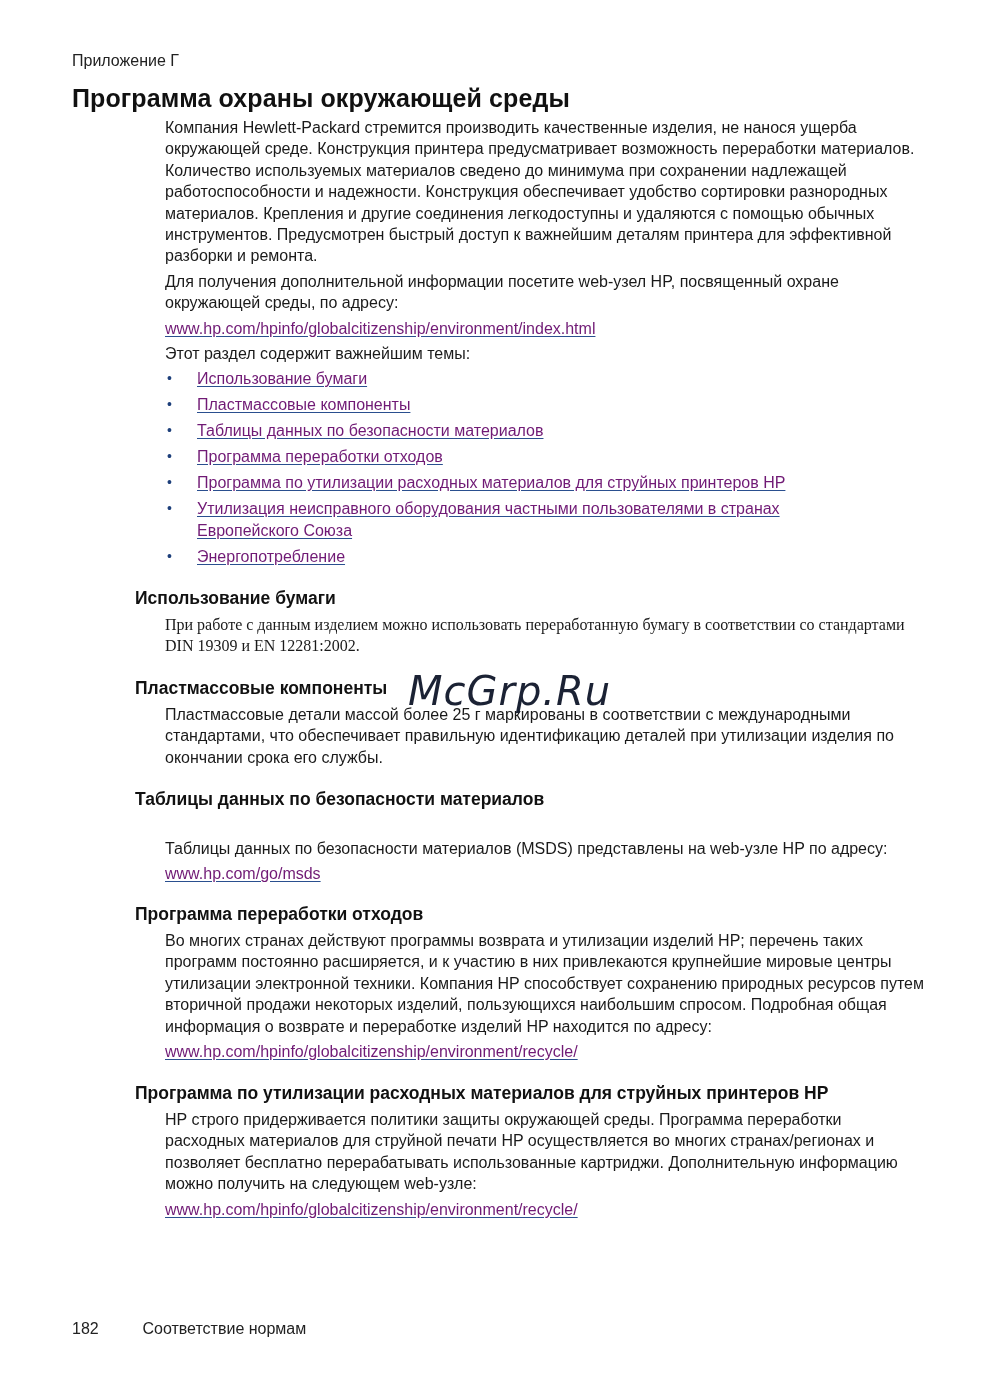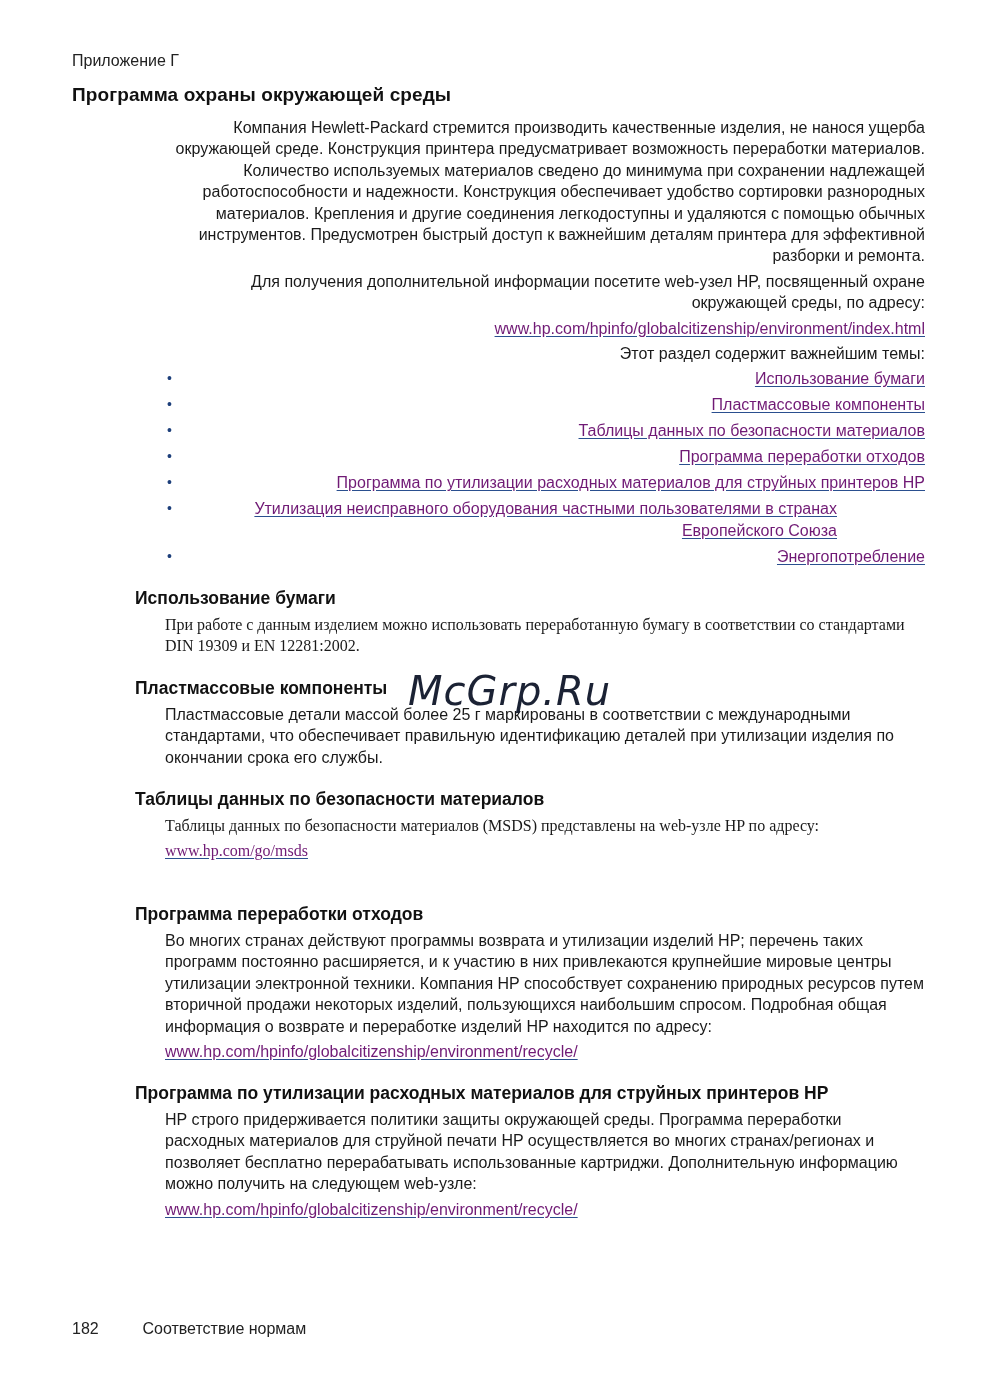"Программа охраны окружающей среды" .page-title { font-size: 19px -> 25px }
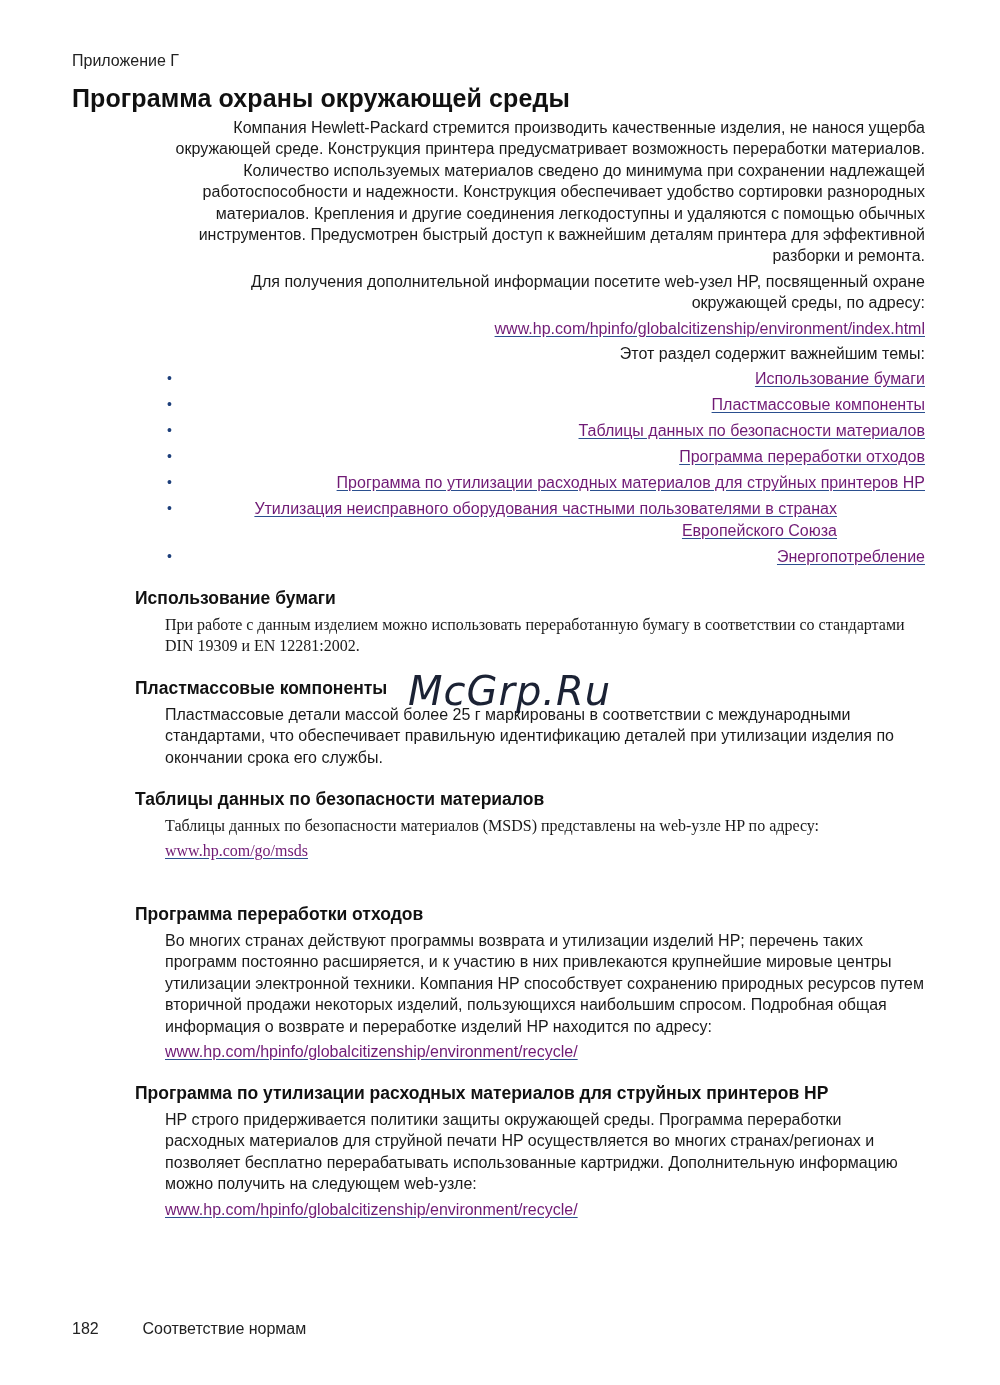"Компания Hewlett-Packard стремится" div.body-block { text-align: right -> none }
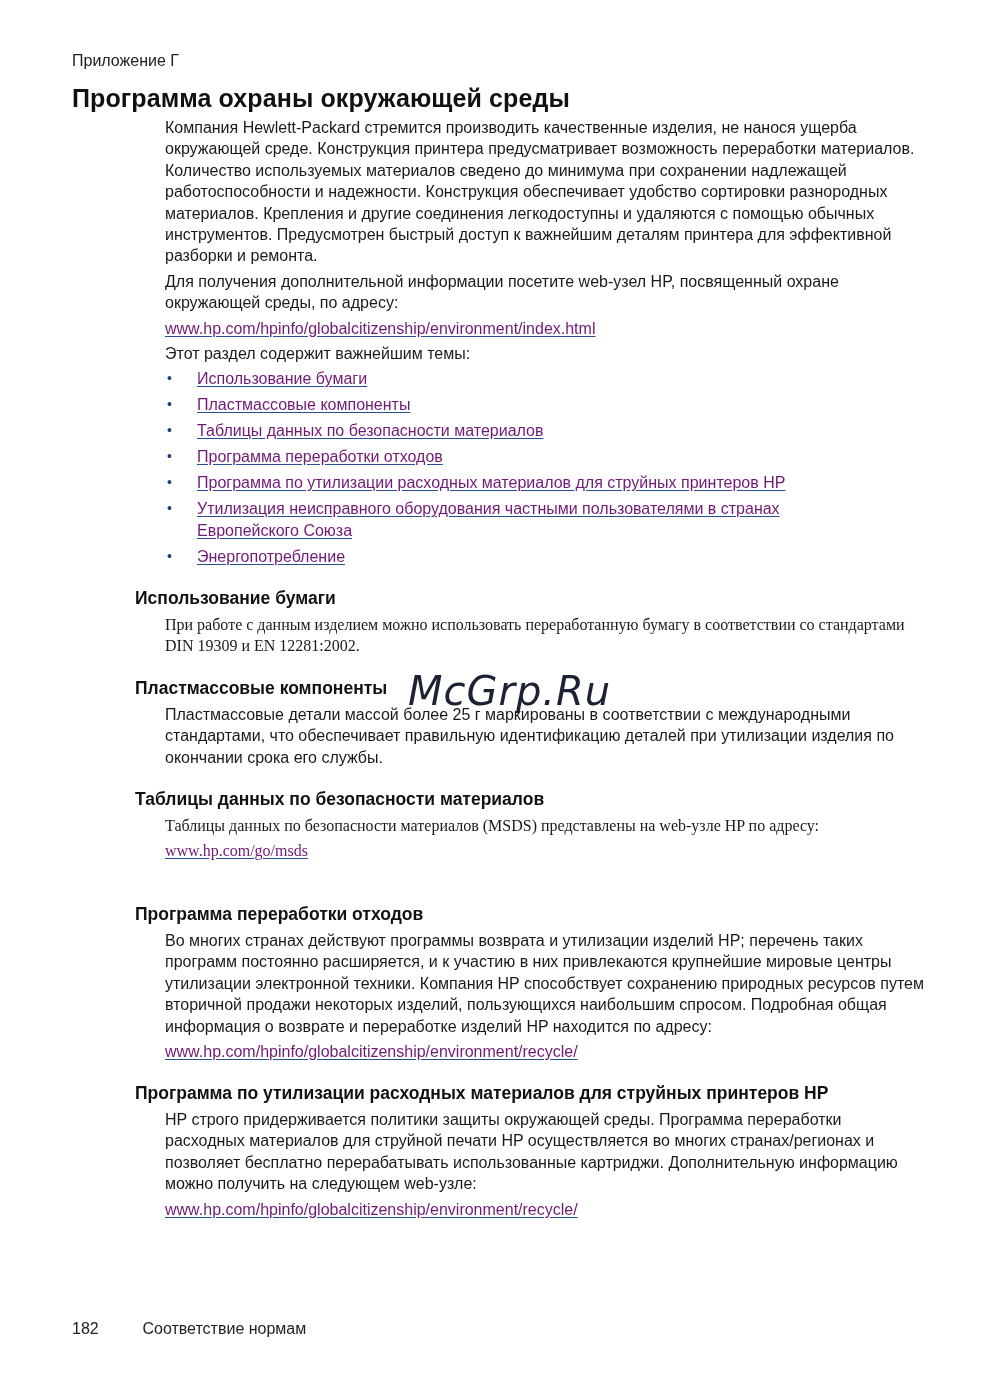"Таблицы данных по безопасности материалов (MSDS)" div.body-block { font-family: Liberation Serif, serif -> none; top: 815px -> 838px }
